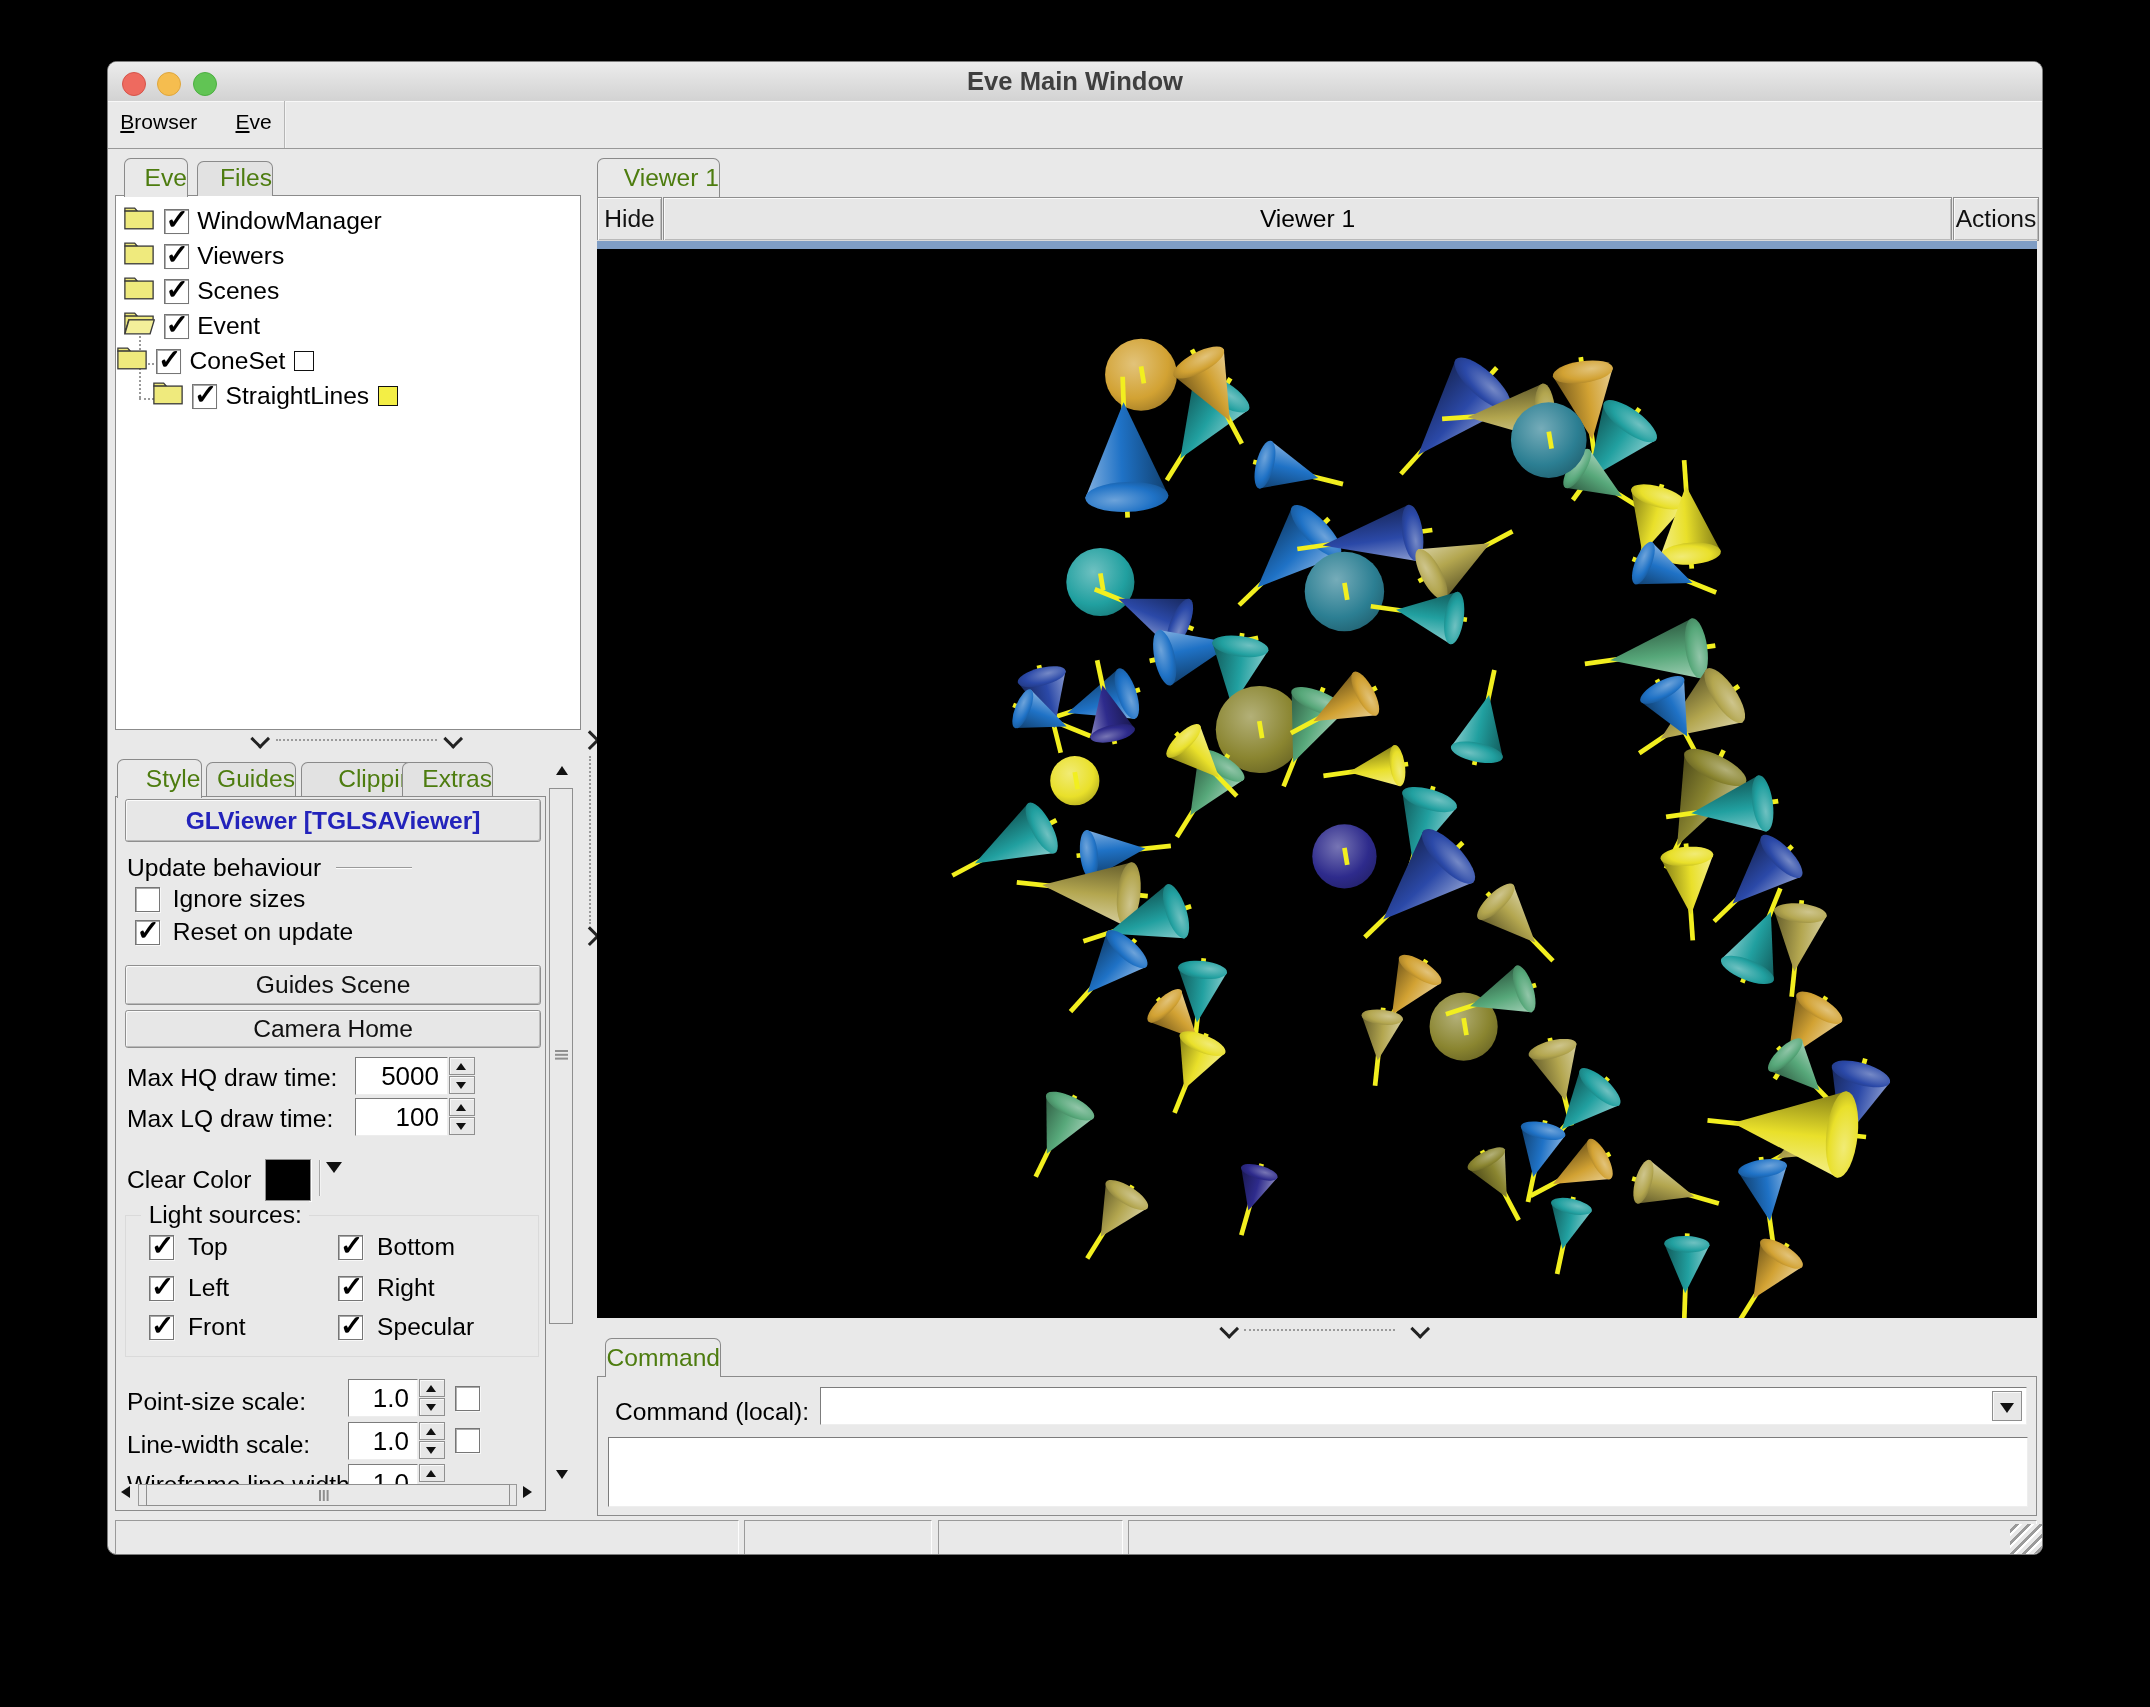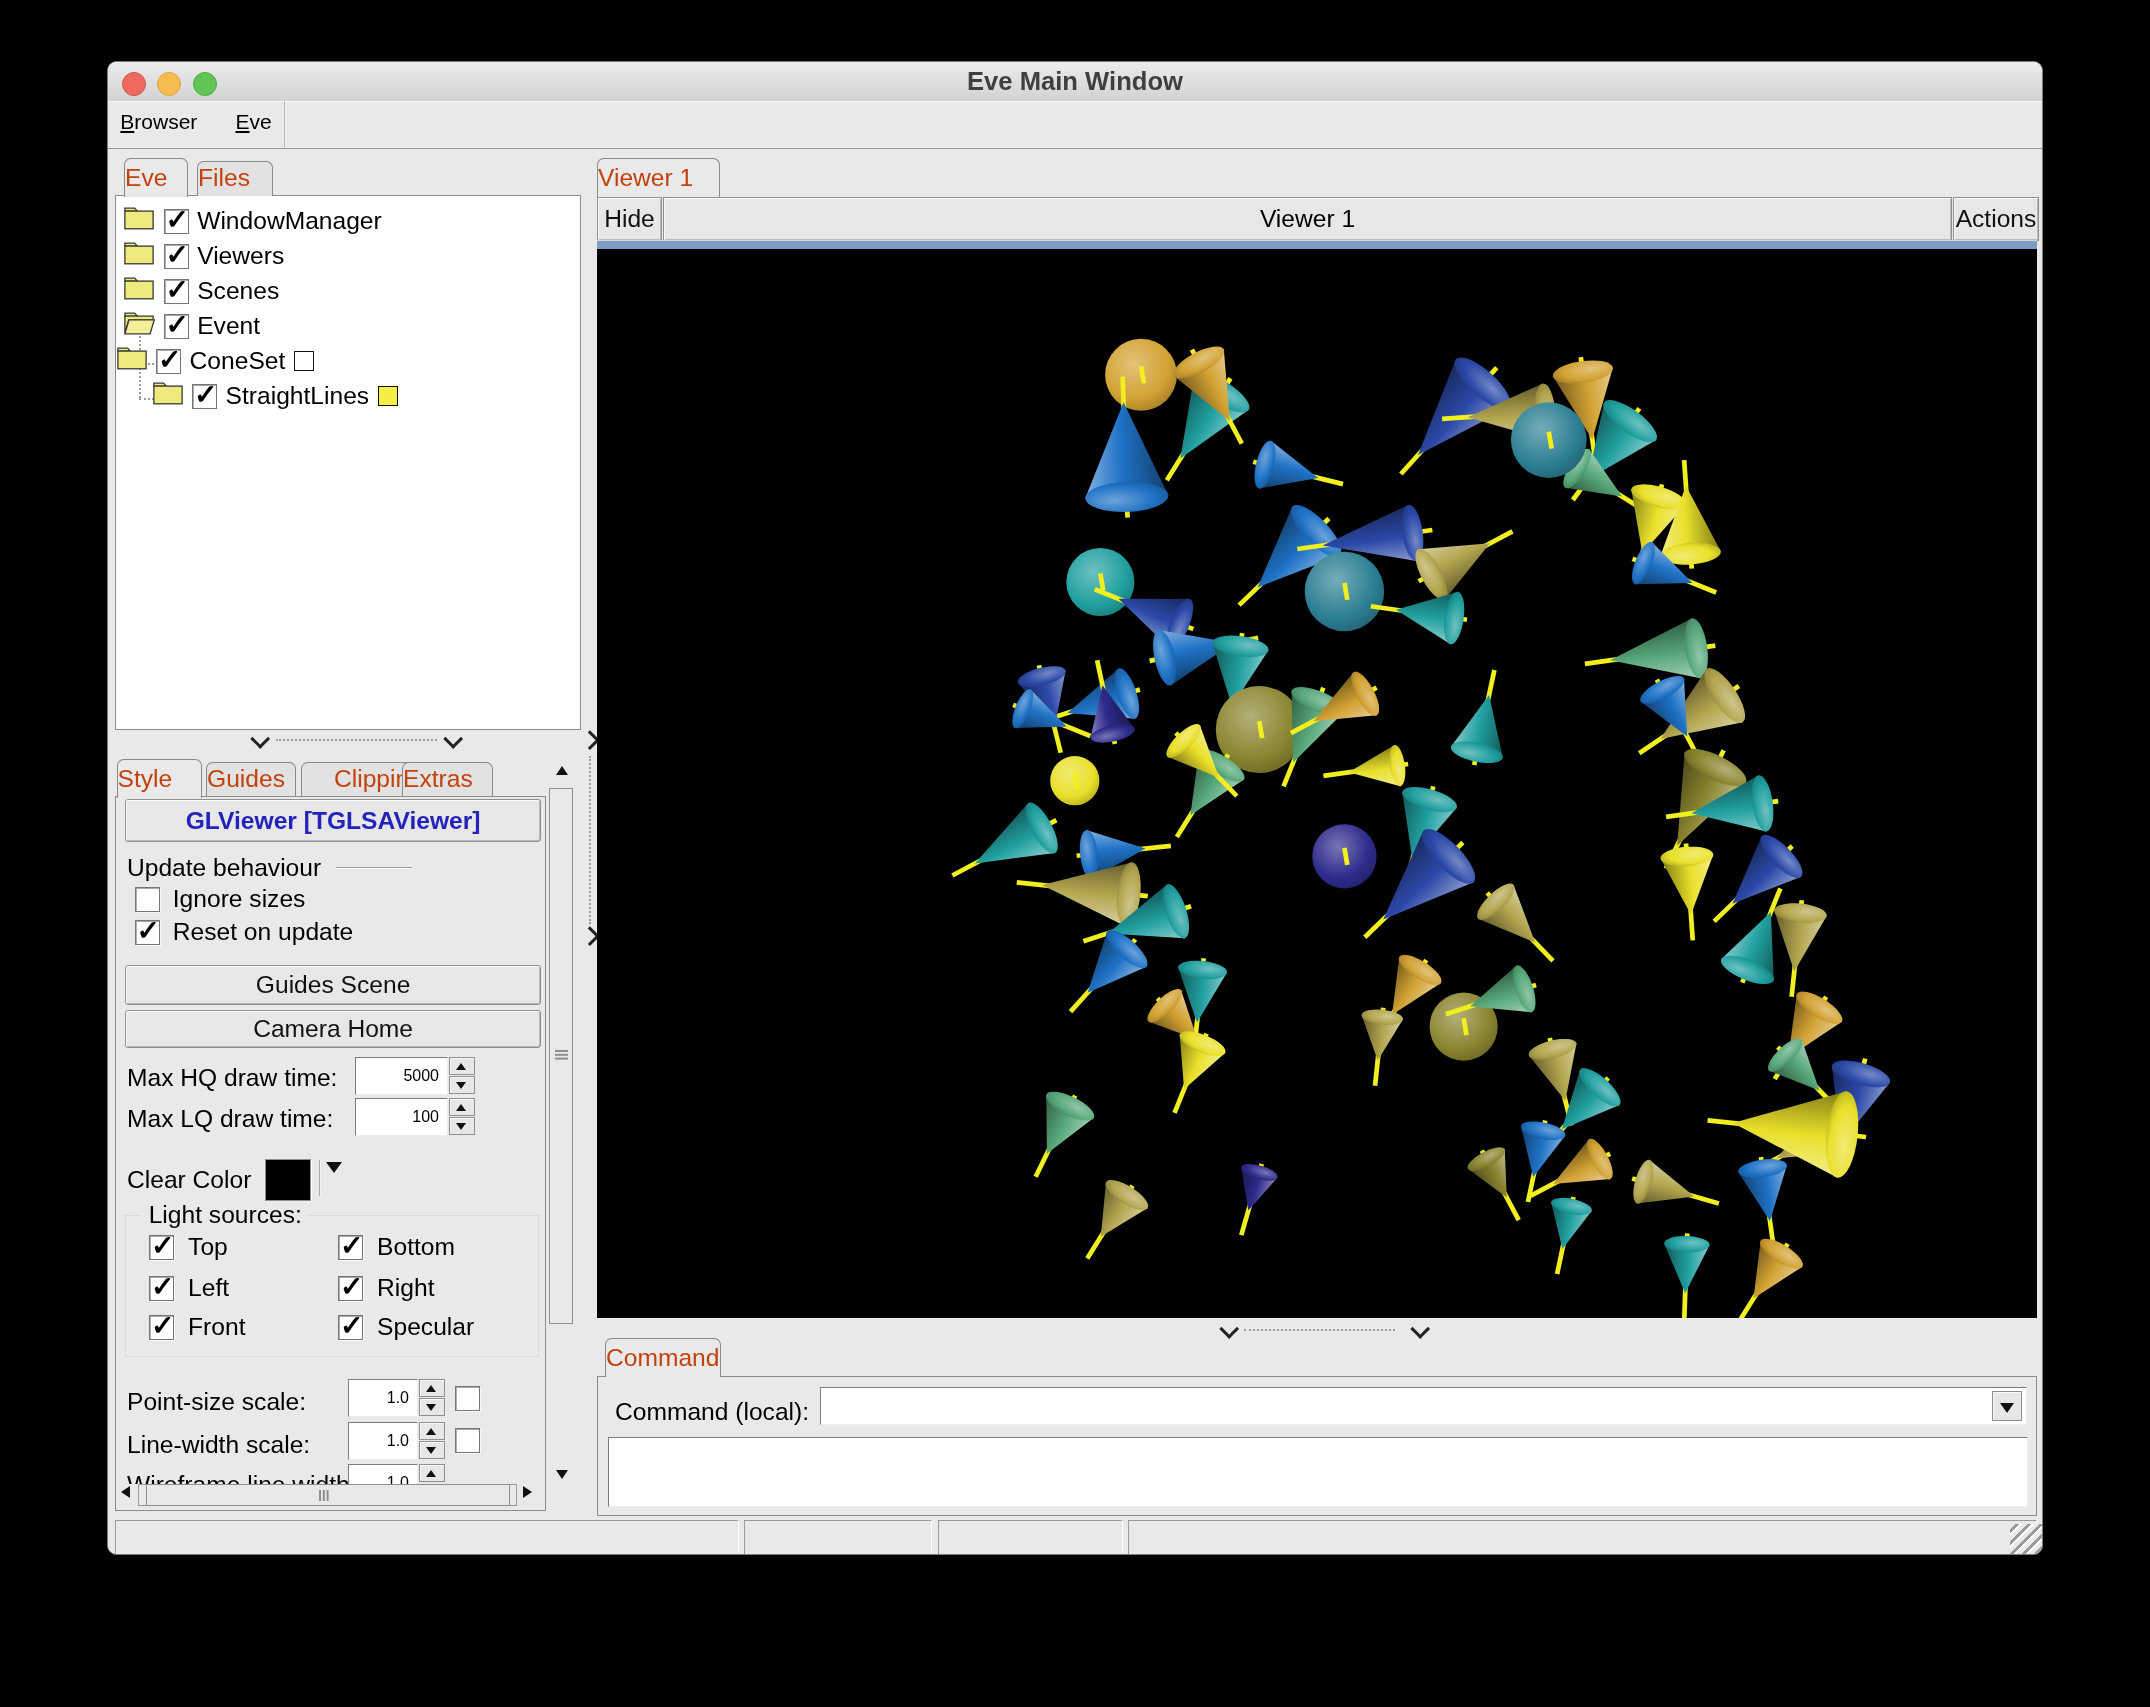"Eve" .tab { color: #c2410c -> #4d7c0f; text-align: left -> right }
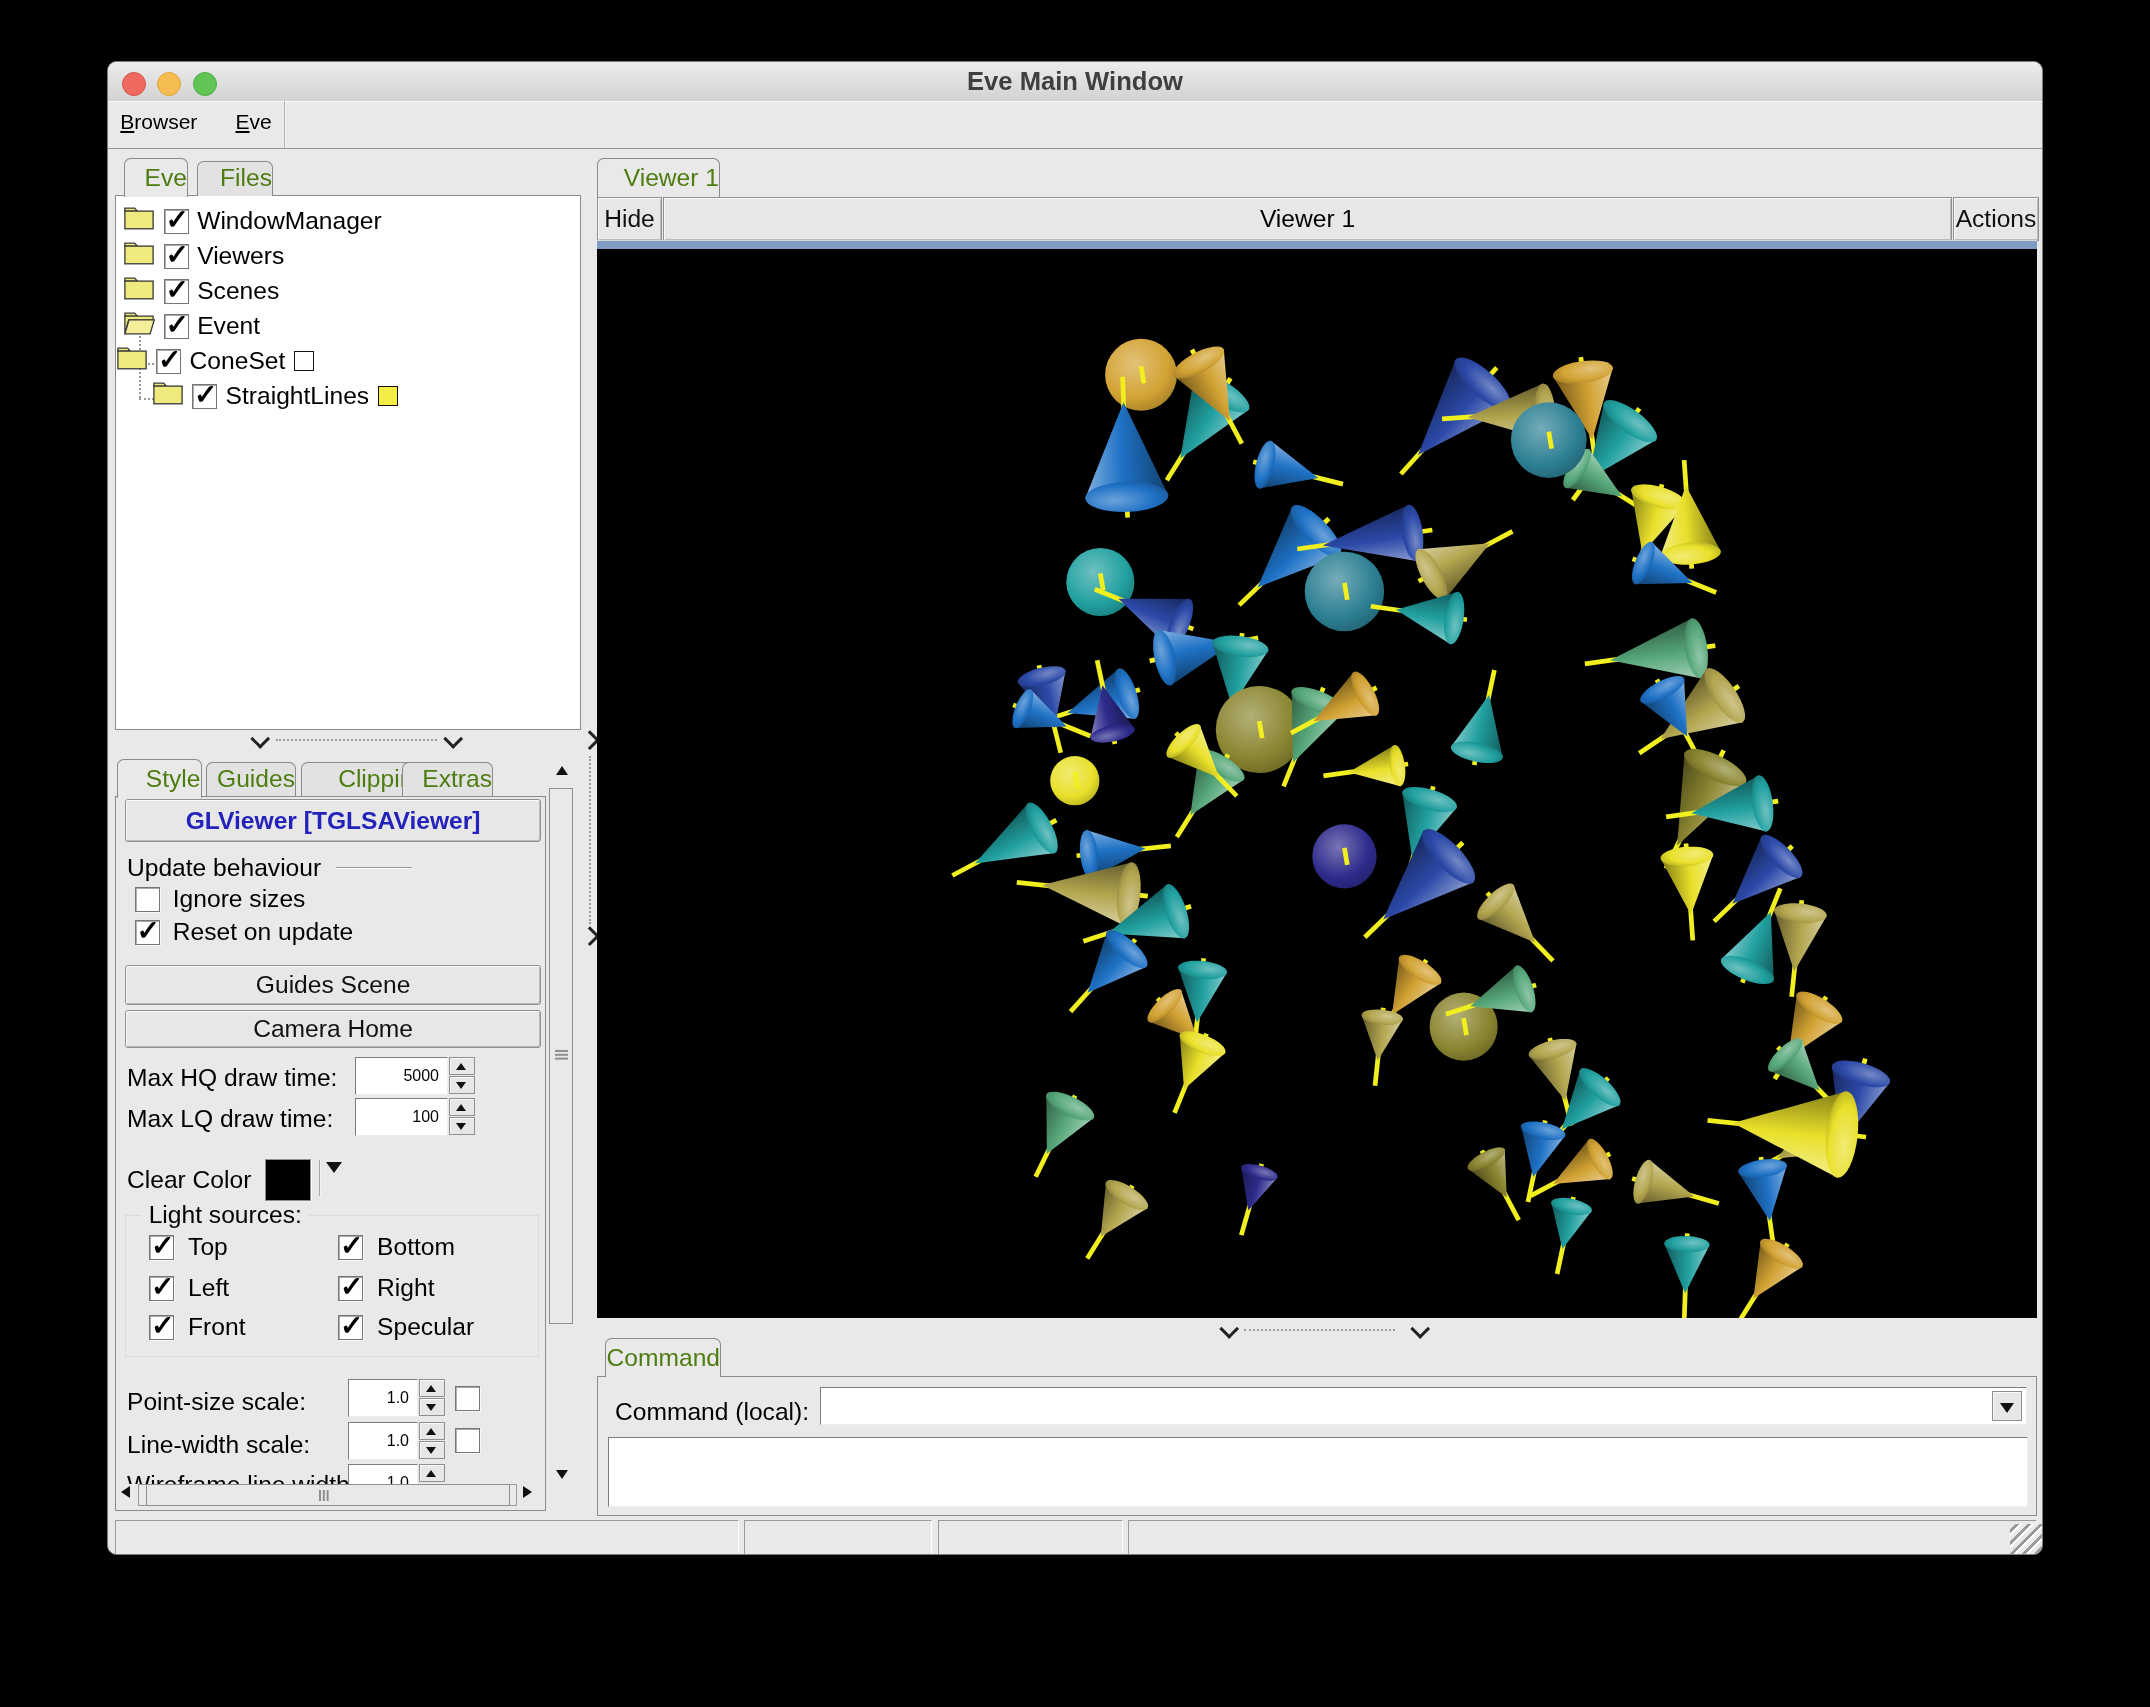"5000" .entry { font-size: 16px -> 26px }
